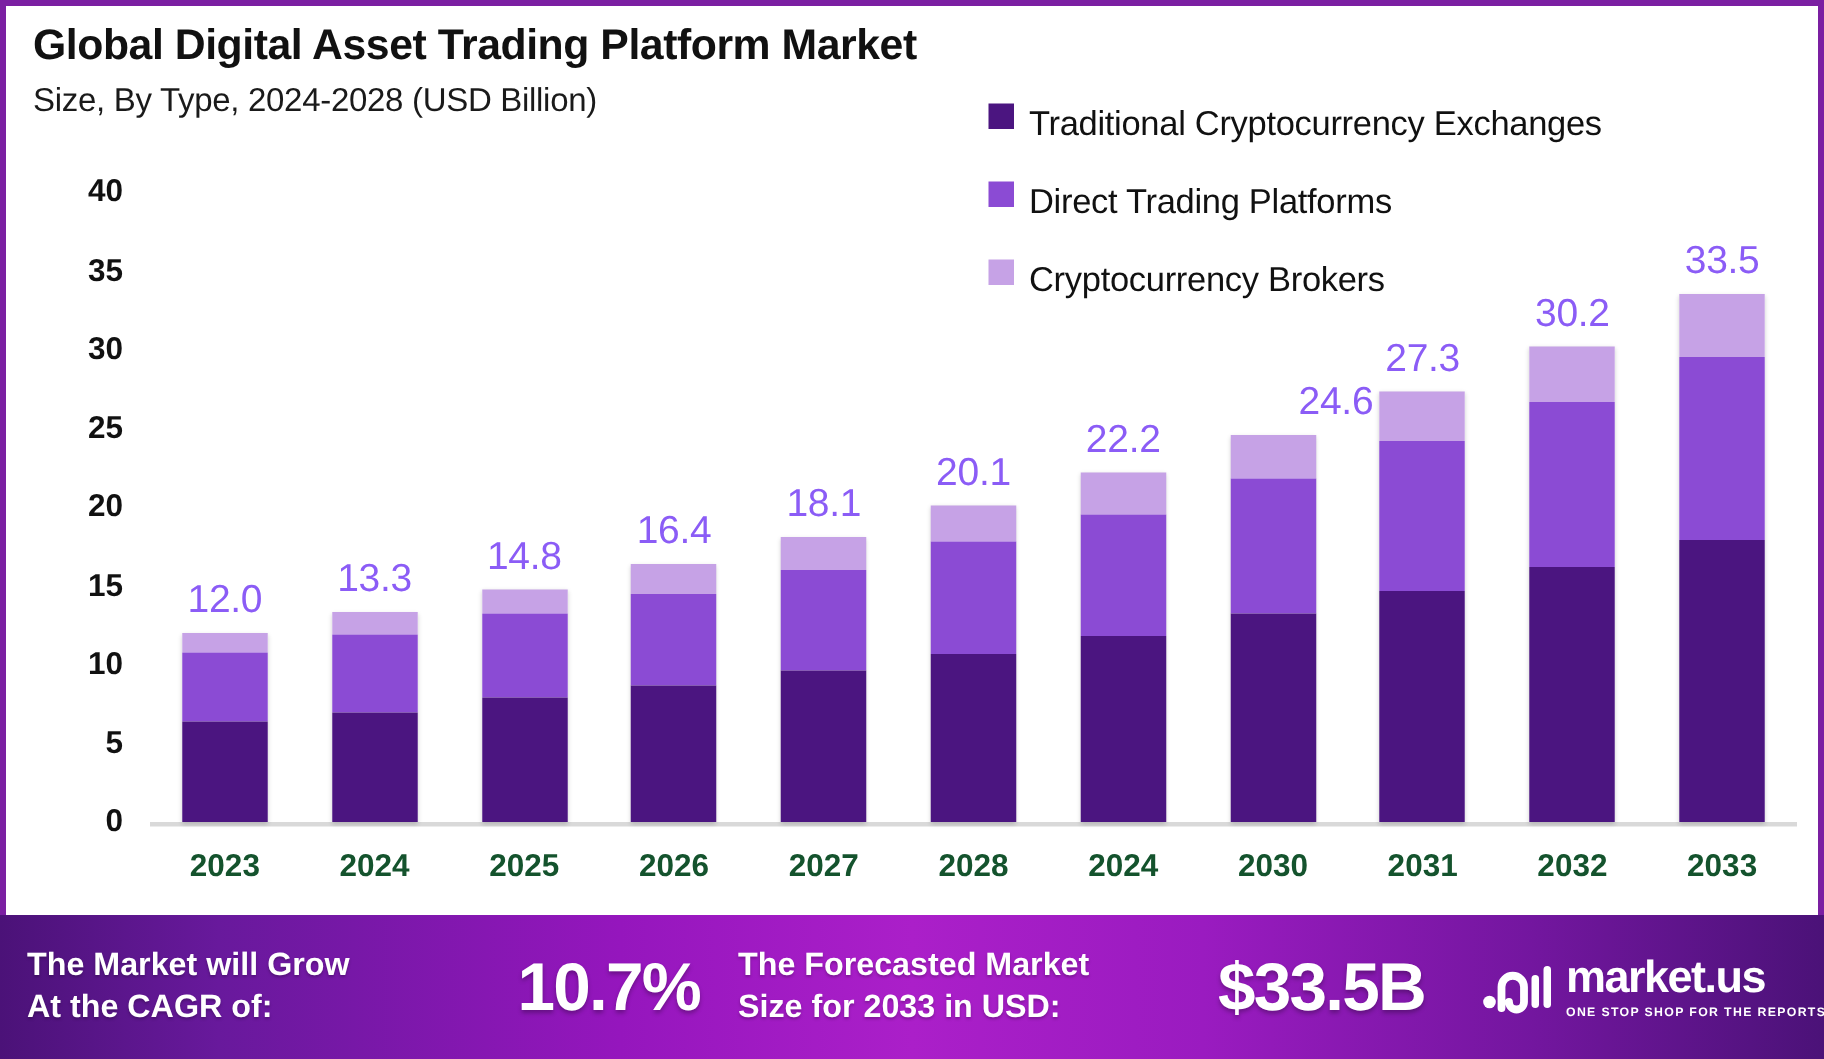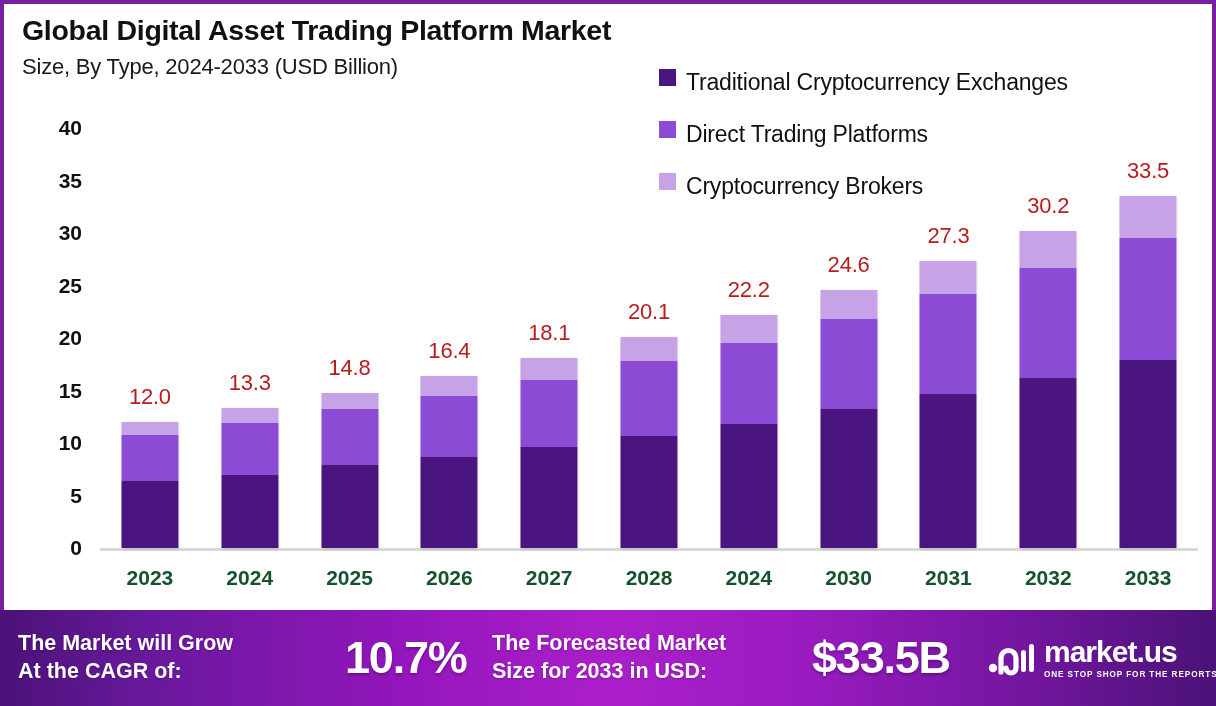"Size, By Type, 2024-2033 (USD" div.chart-subtitle { text: 2024-2033 -> 2024-2028 }
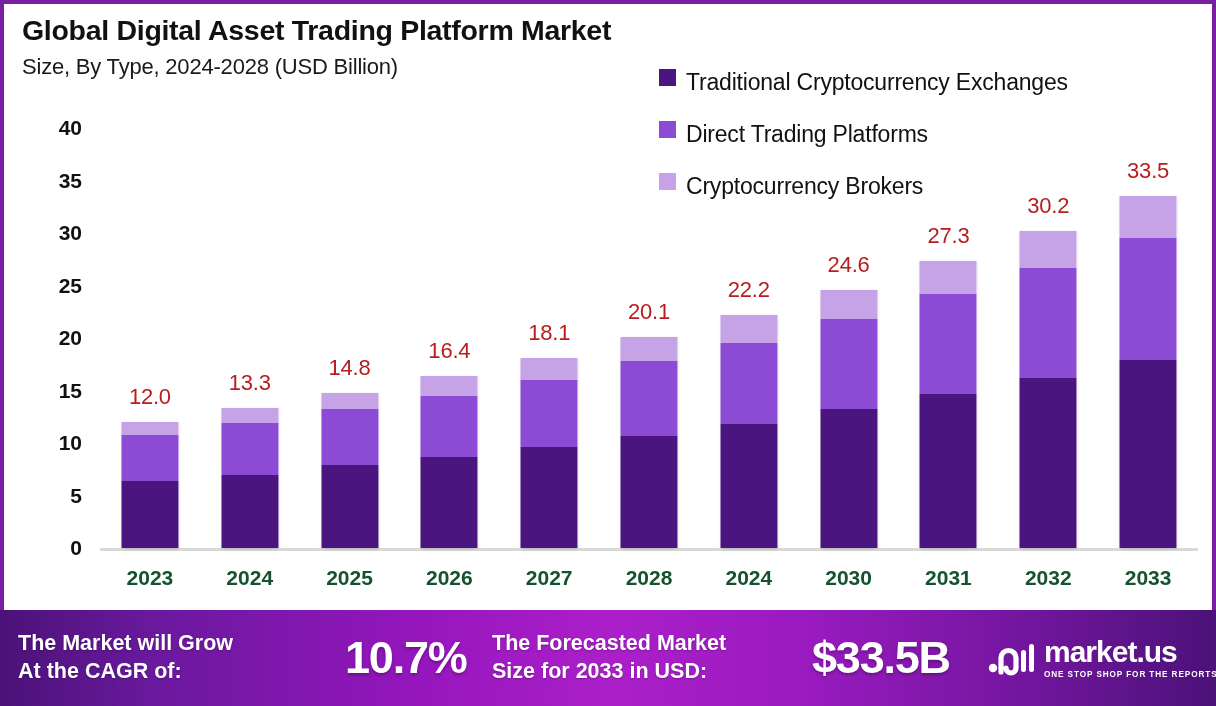"33.5" .bar-value { color: #b91c1c -> #8b5cf6; font-size: 22px -> 26px }
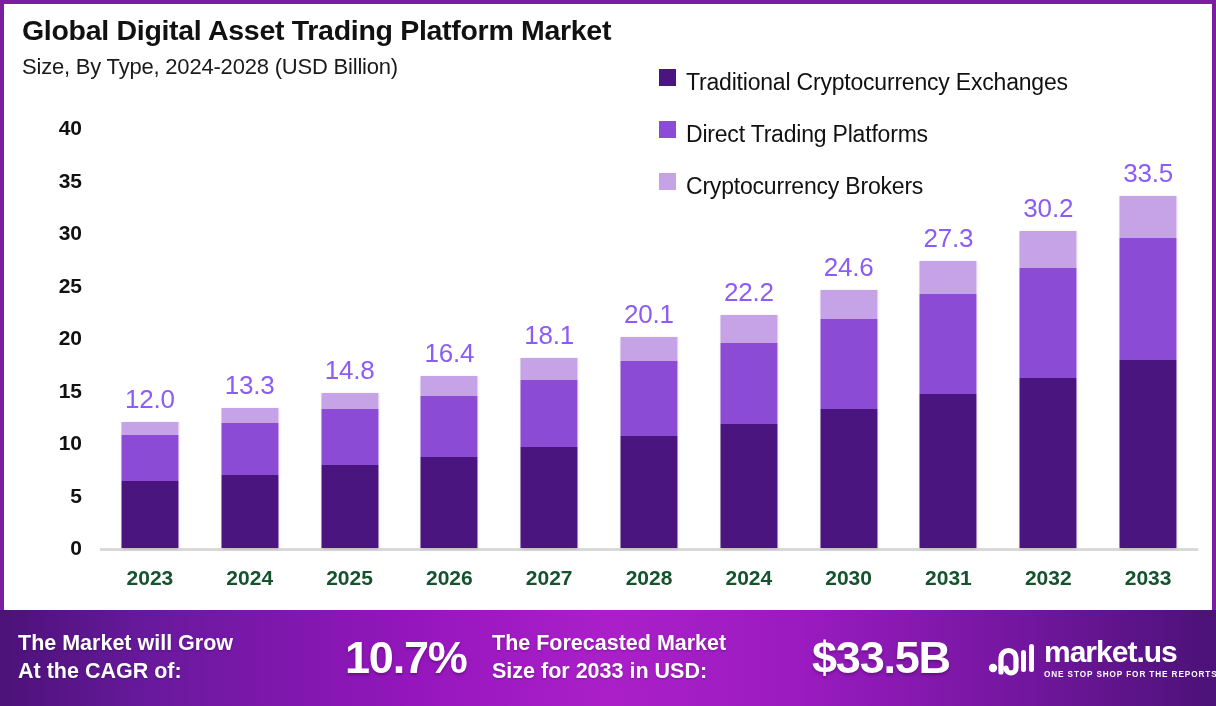"24.6" div.bar-value { margin-left: none -> 42px }
